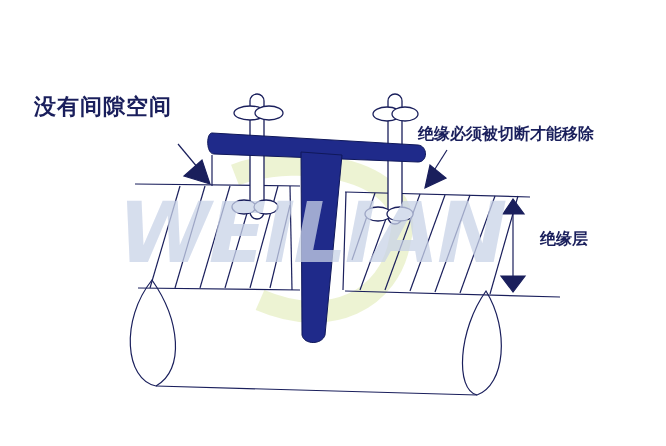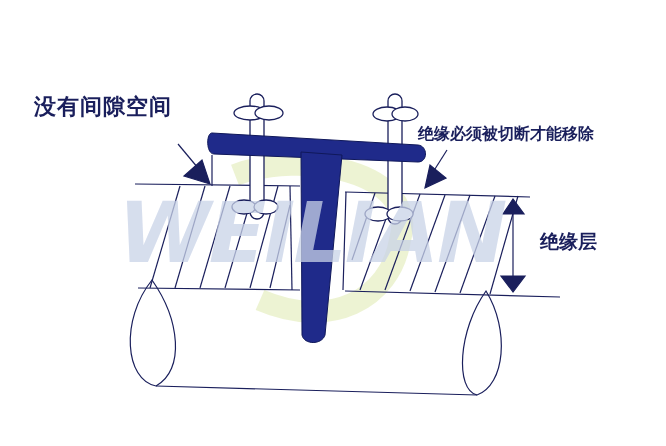"绝缘层" #layer-label { font-size: 19px -> 16px }
